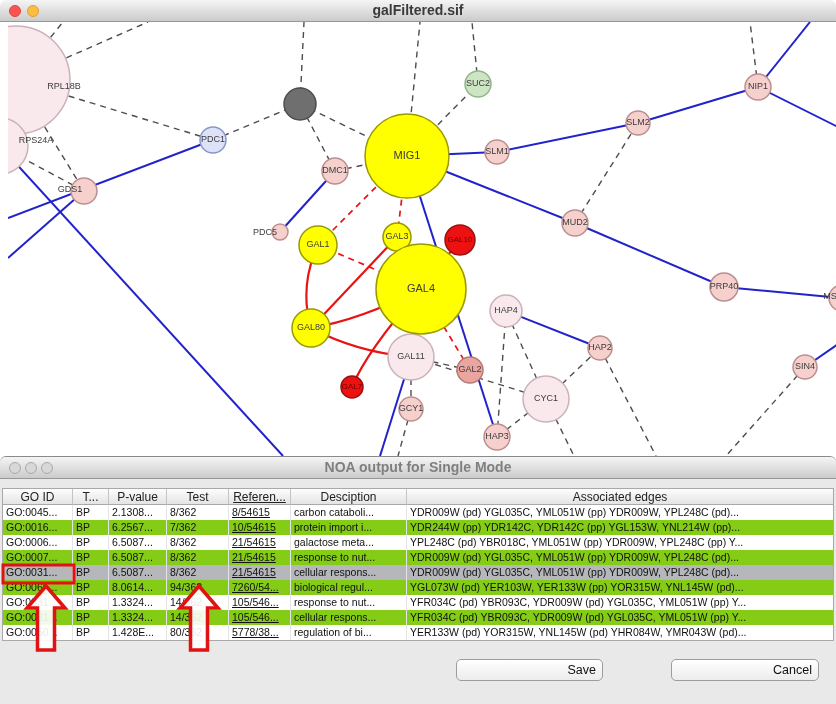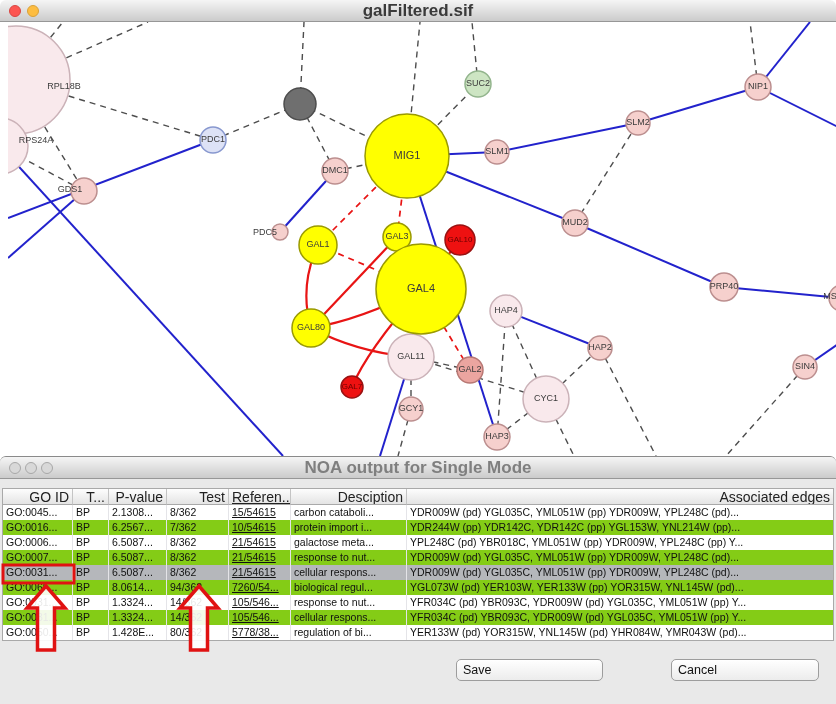"galFiltered.sif" .titlebar .title { font-size: 17px -> 14px }
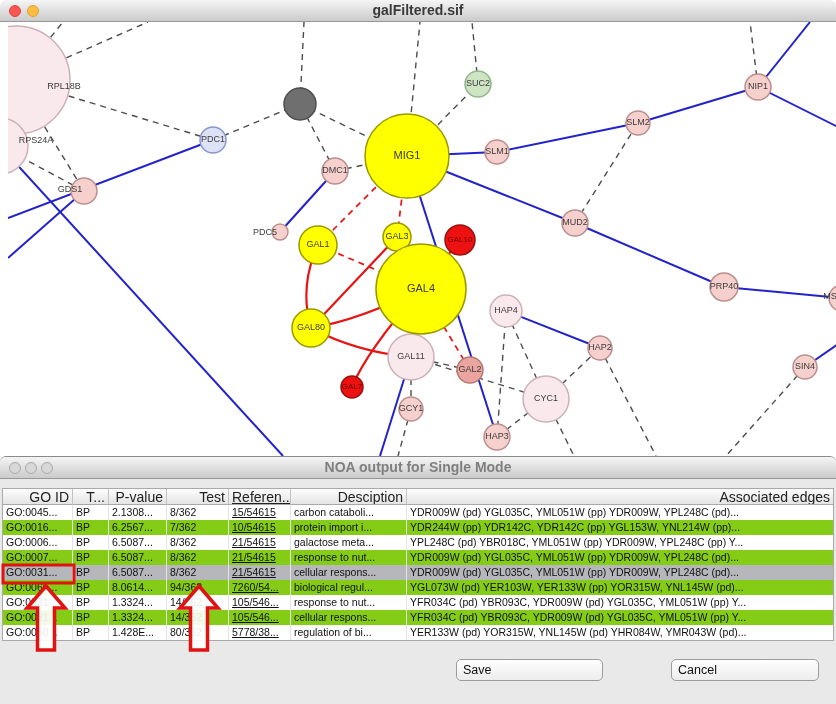"GO ID" .th { font-size: 14px -> 12px; text-align: right -> center }
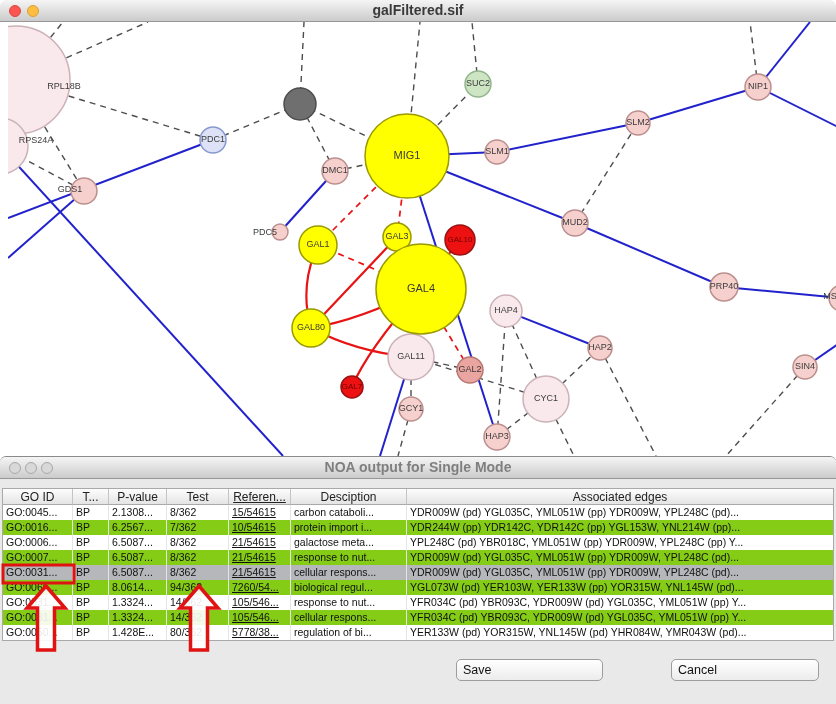"15/54615" div.td { text: 15/54615 -> 8/54615 }
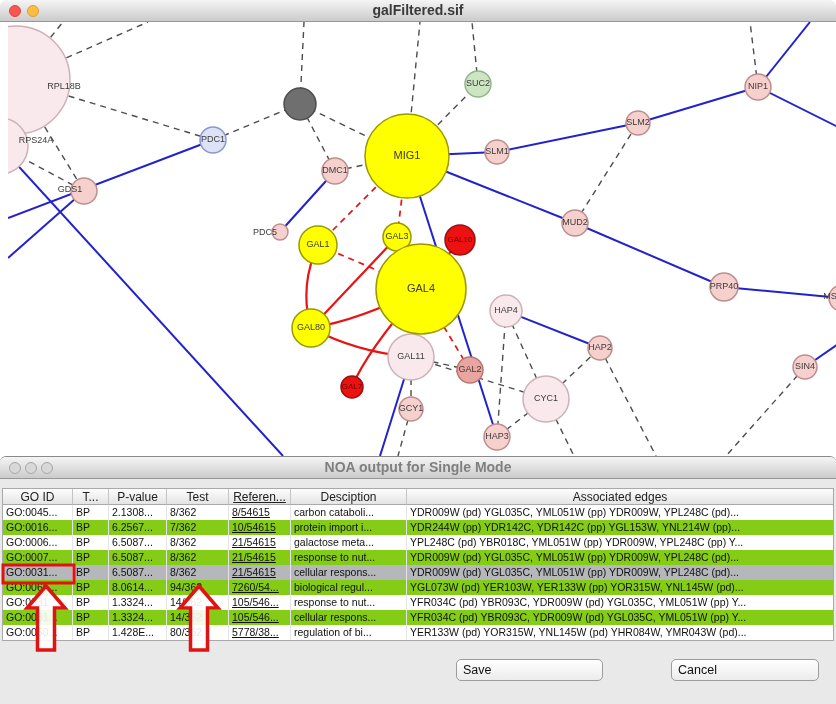"Save" .btn { text-align: left -> right }
